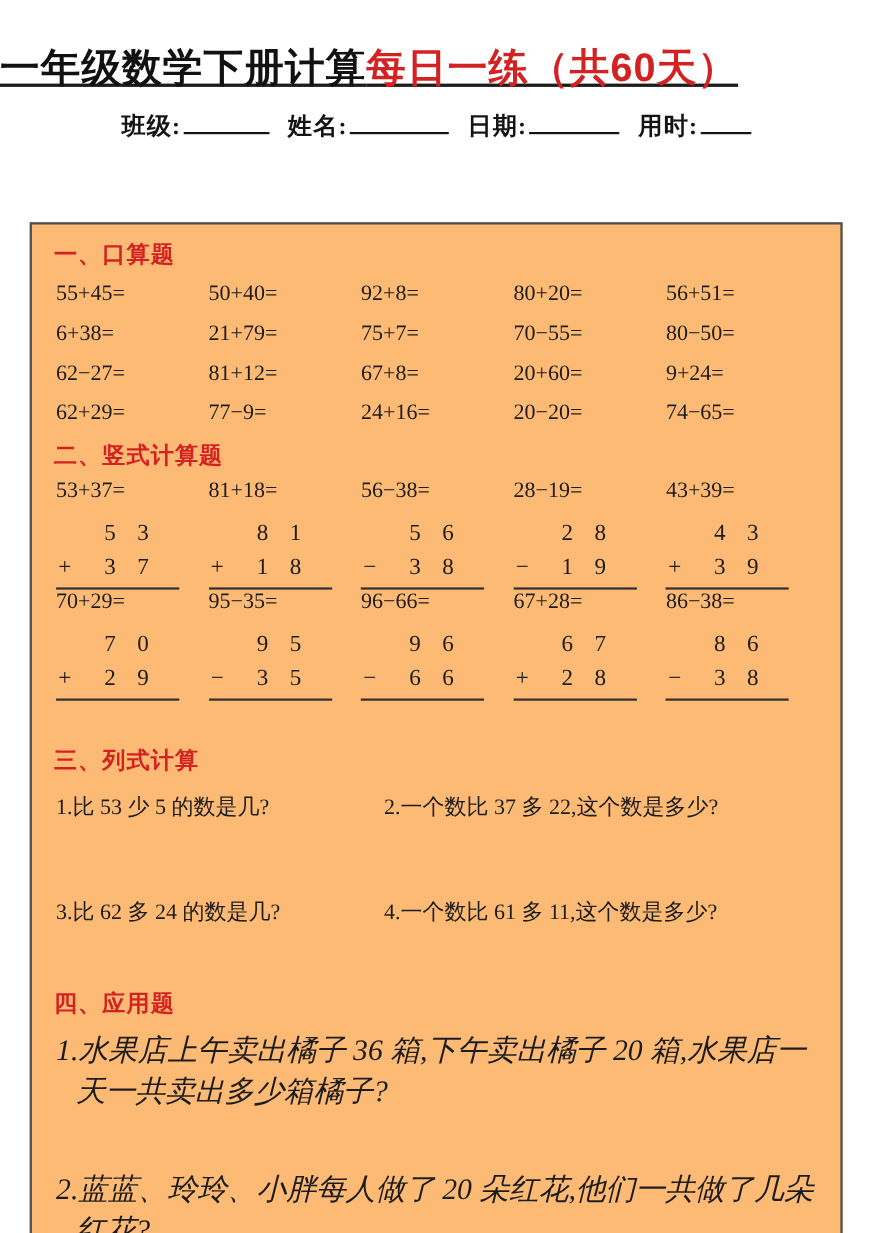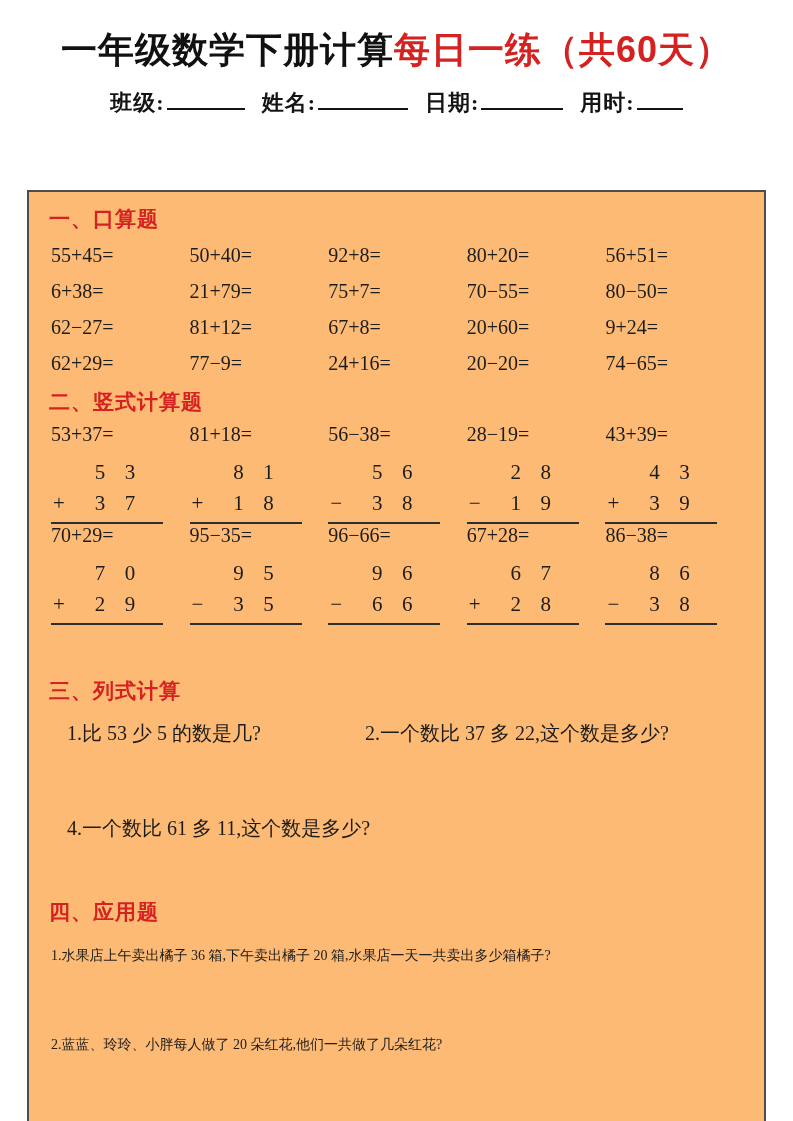"一年级数学下册计算每日一练（共60天）" .title { margin-top: 28px -> 40px; text-align: center -> left; text-decoration: none -> underline }
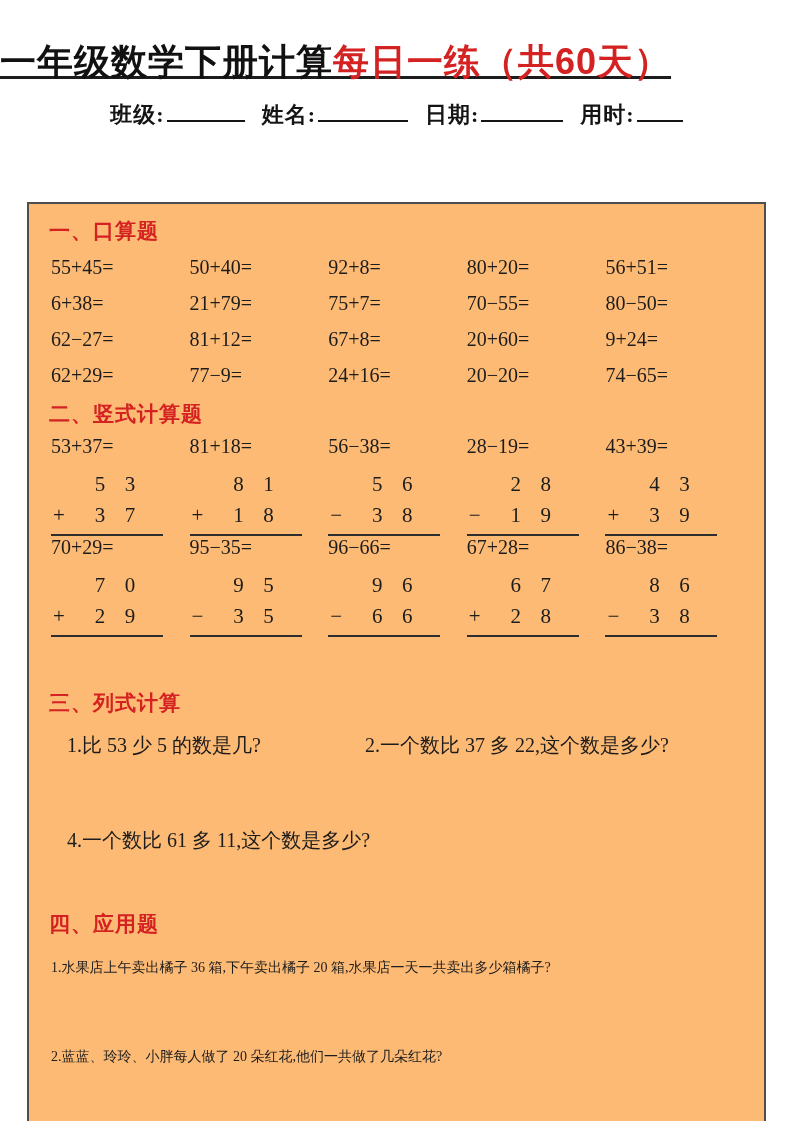"三、列式计算" .sec-heading.h-equations { margin-top: 52px -> 40px }
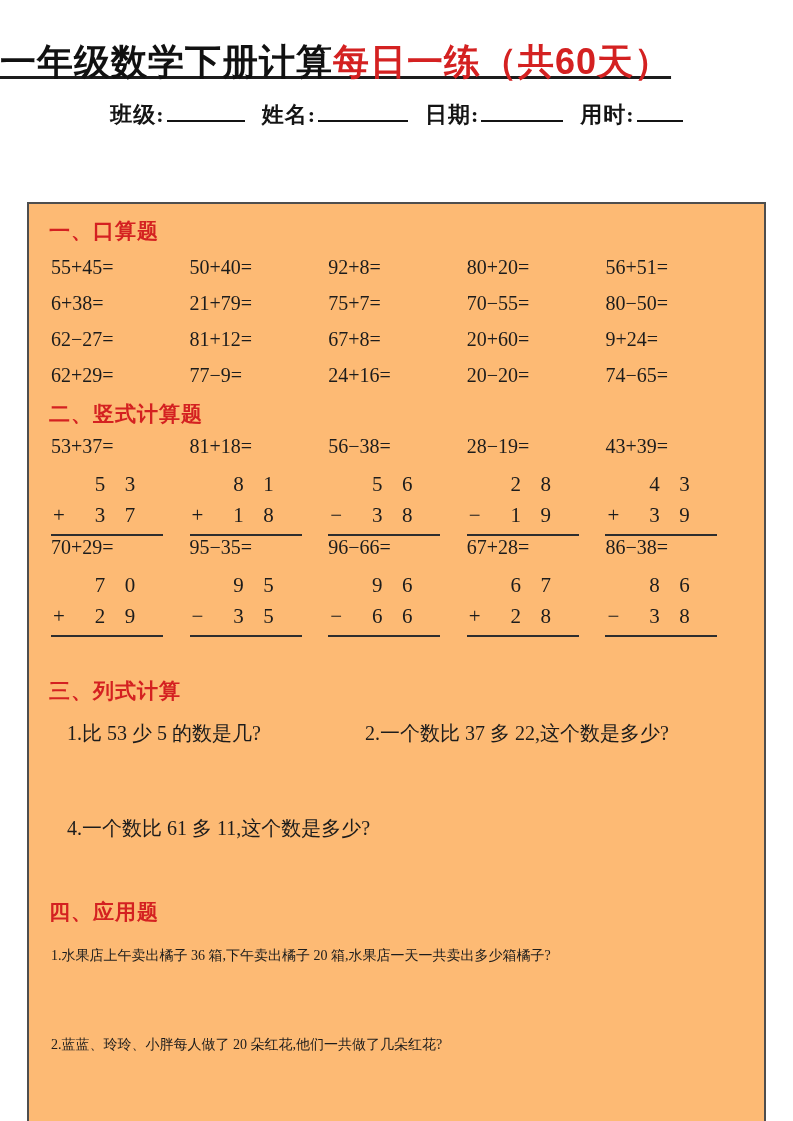"1.比 53 少 5 的数是几?" .eq-item { margin-left: 16px -> none }
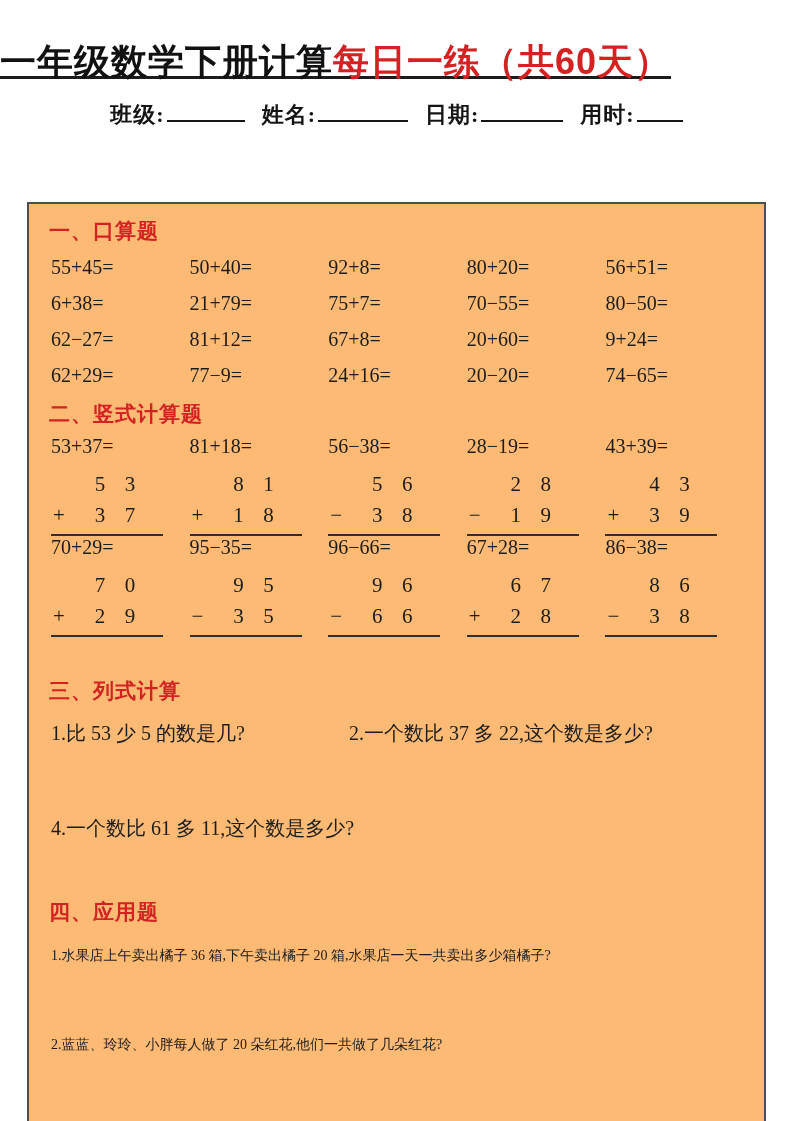"3.比 62 多 24 的数是几?" div.eq-item { html: none -> <div>3.比 62 多 24 的数是几?</div> }
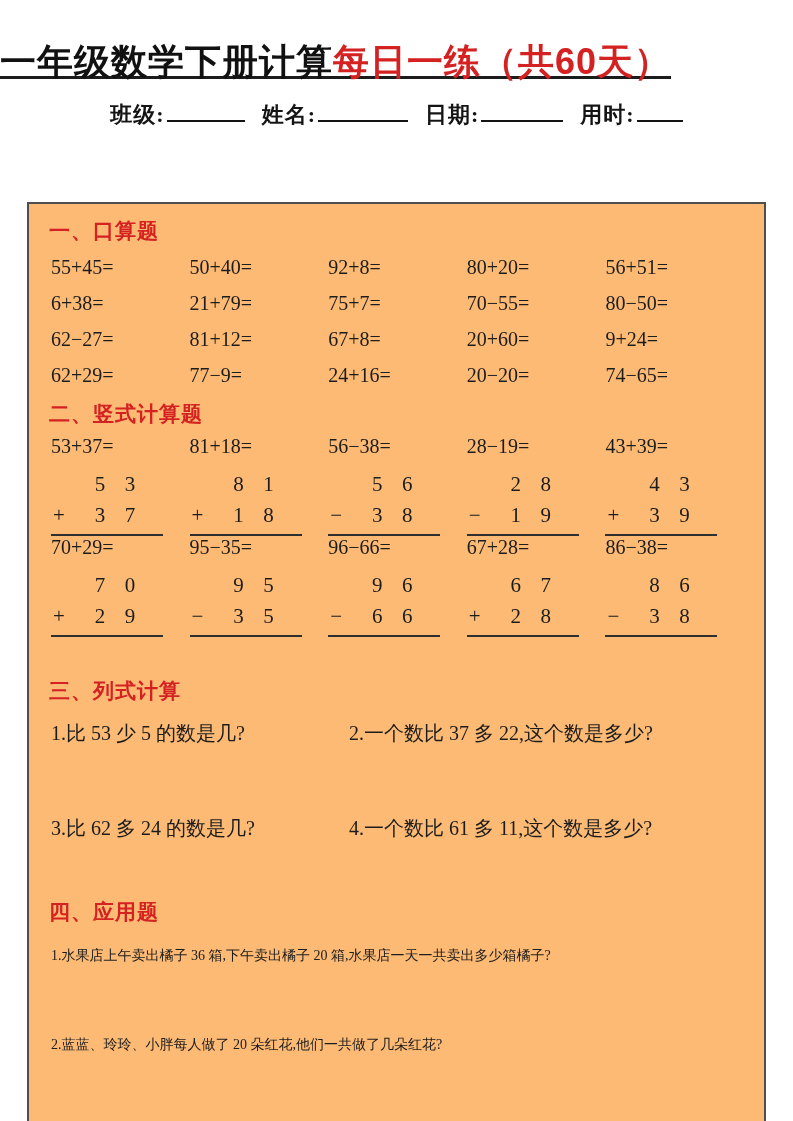"1.水果店上午卖出橘子 36 箱,下午卖出橘子 20" .word-item { font-size: 14px -> 27px; font-style: none -> italic }
